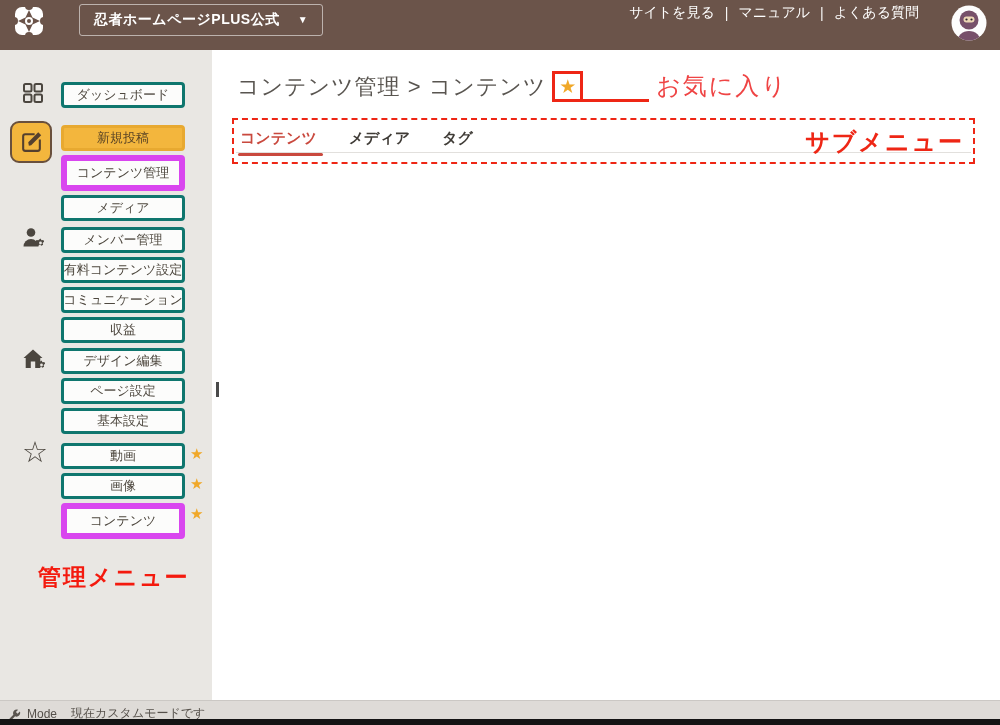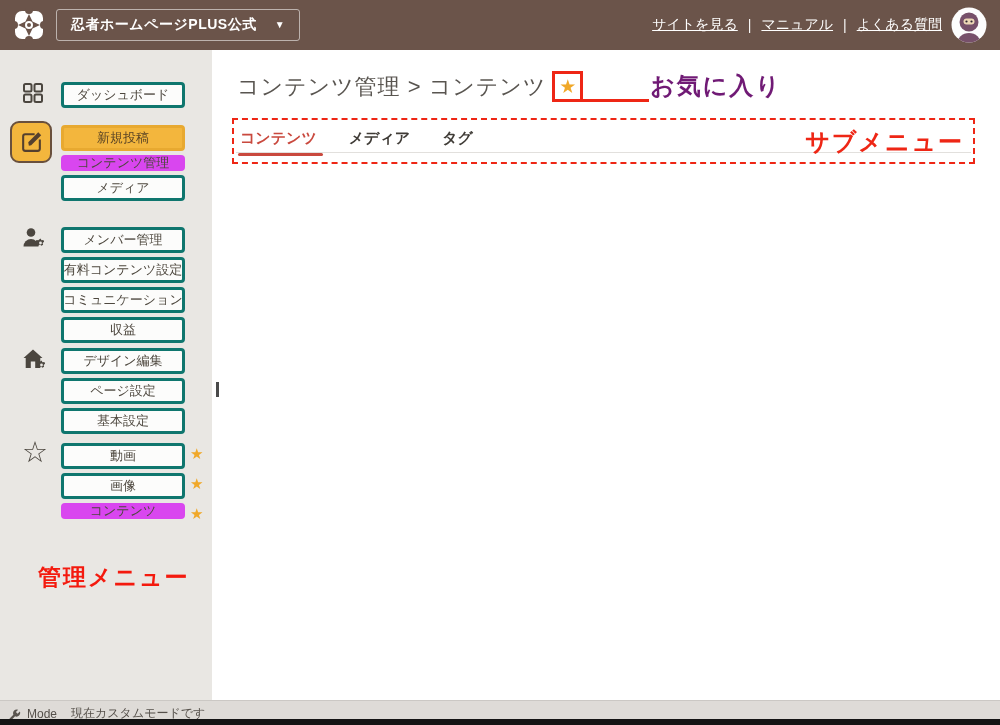"忍者ホームページPLUS公式" .topbar { align-items: center -> flex-start; gap: none -> 23px }
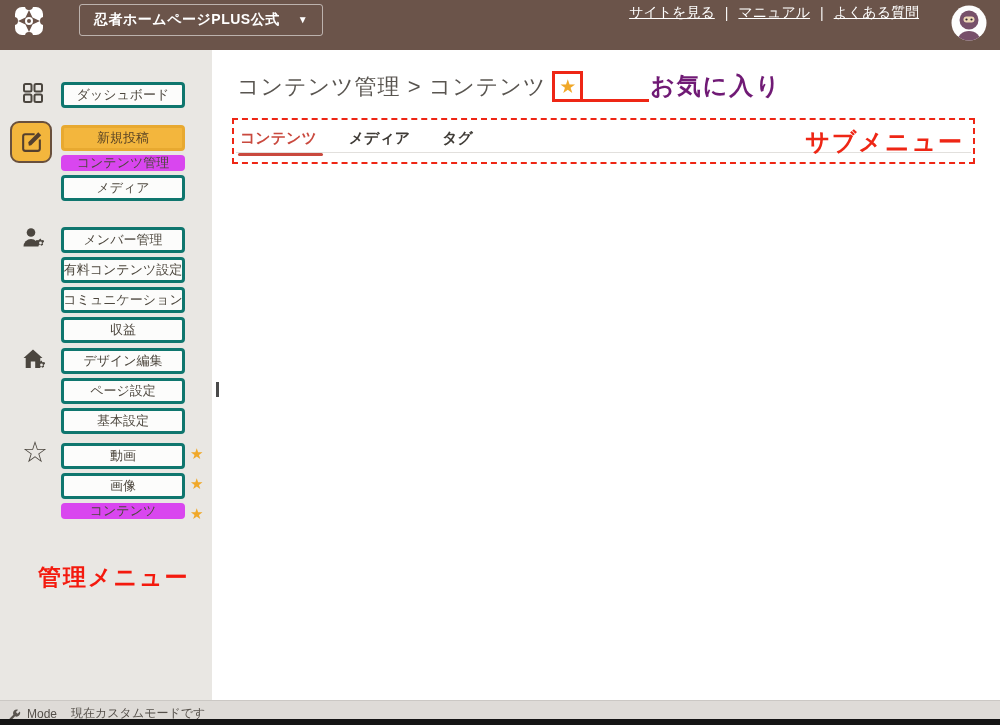"サイトを見る" .top-link { text-decoration: underline -> none }
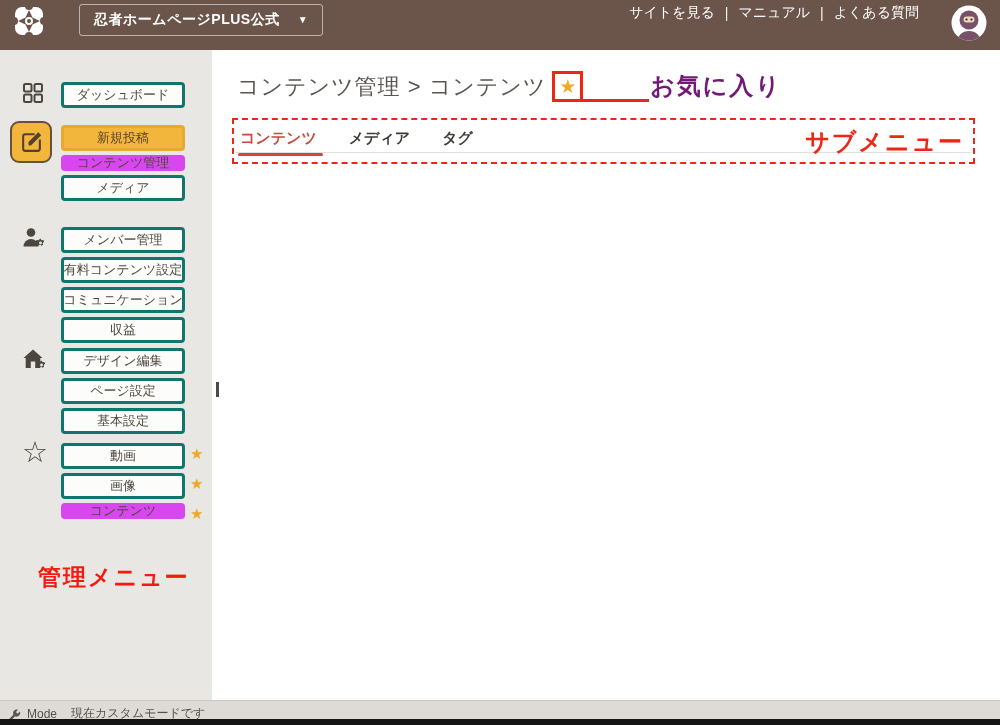"お気に入り" .fav-annotation { color: #701a75 -> #ef4444; font-weight: bold -> normal; margin-left: 1px -> 7px }
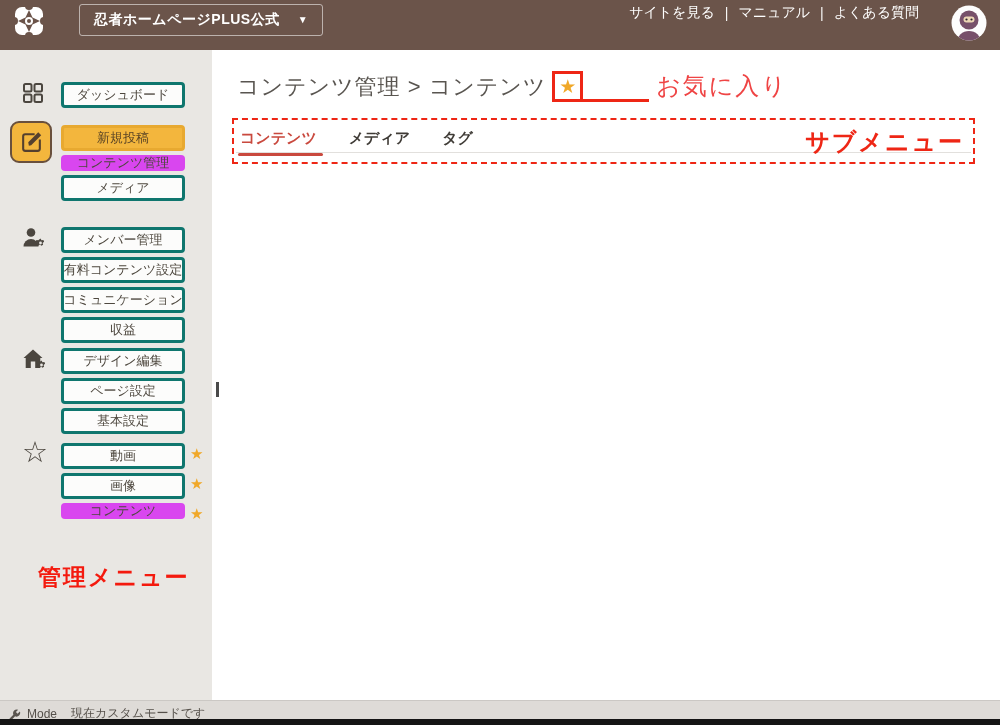"コンテンツ管理" .sb-btn.outlined { border: 8px solid #d946ef -> 6px solid #d946ef; height: 15px -> 36px }
